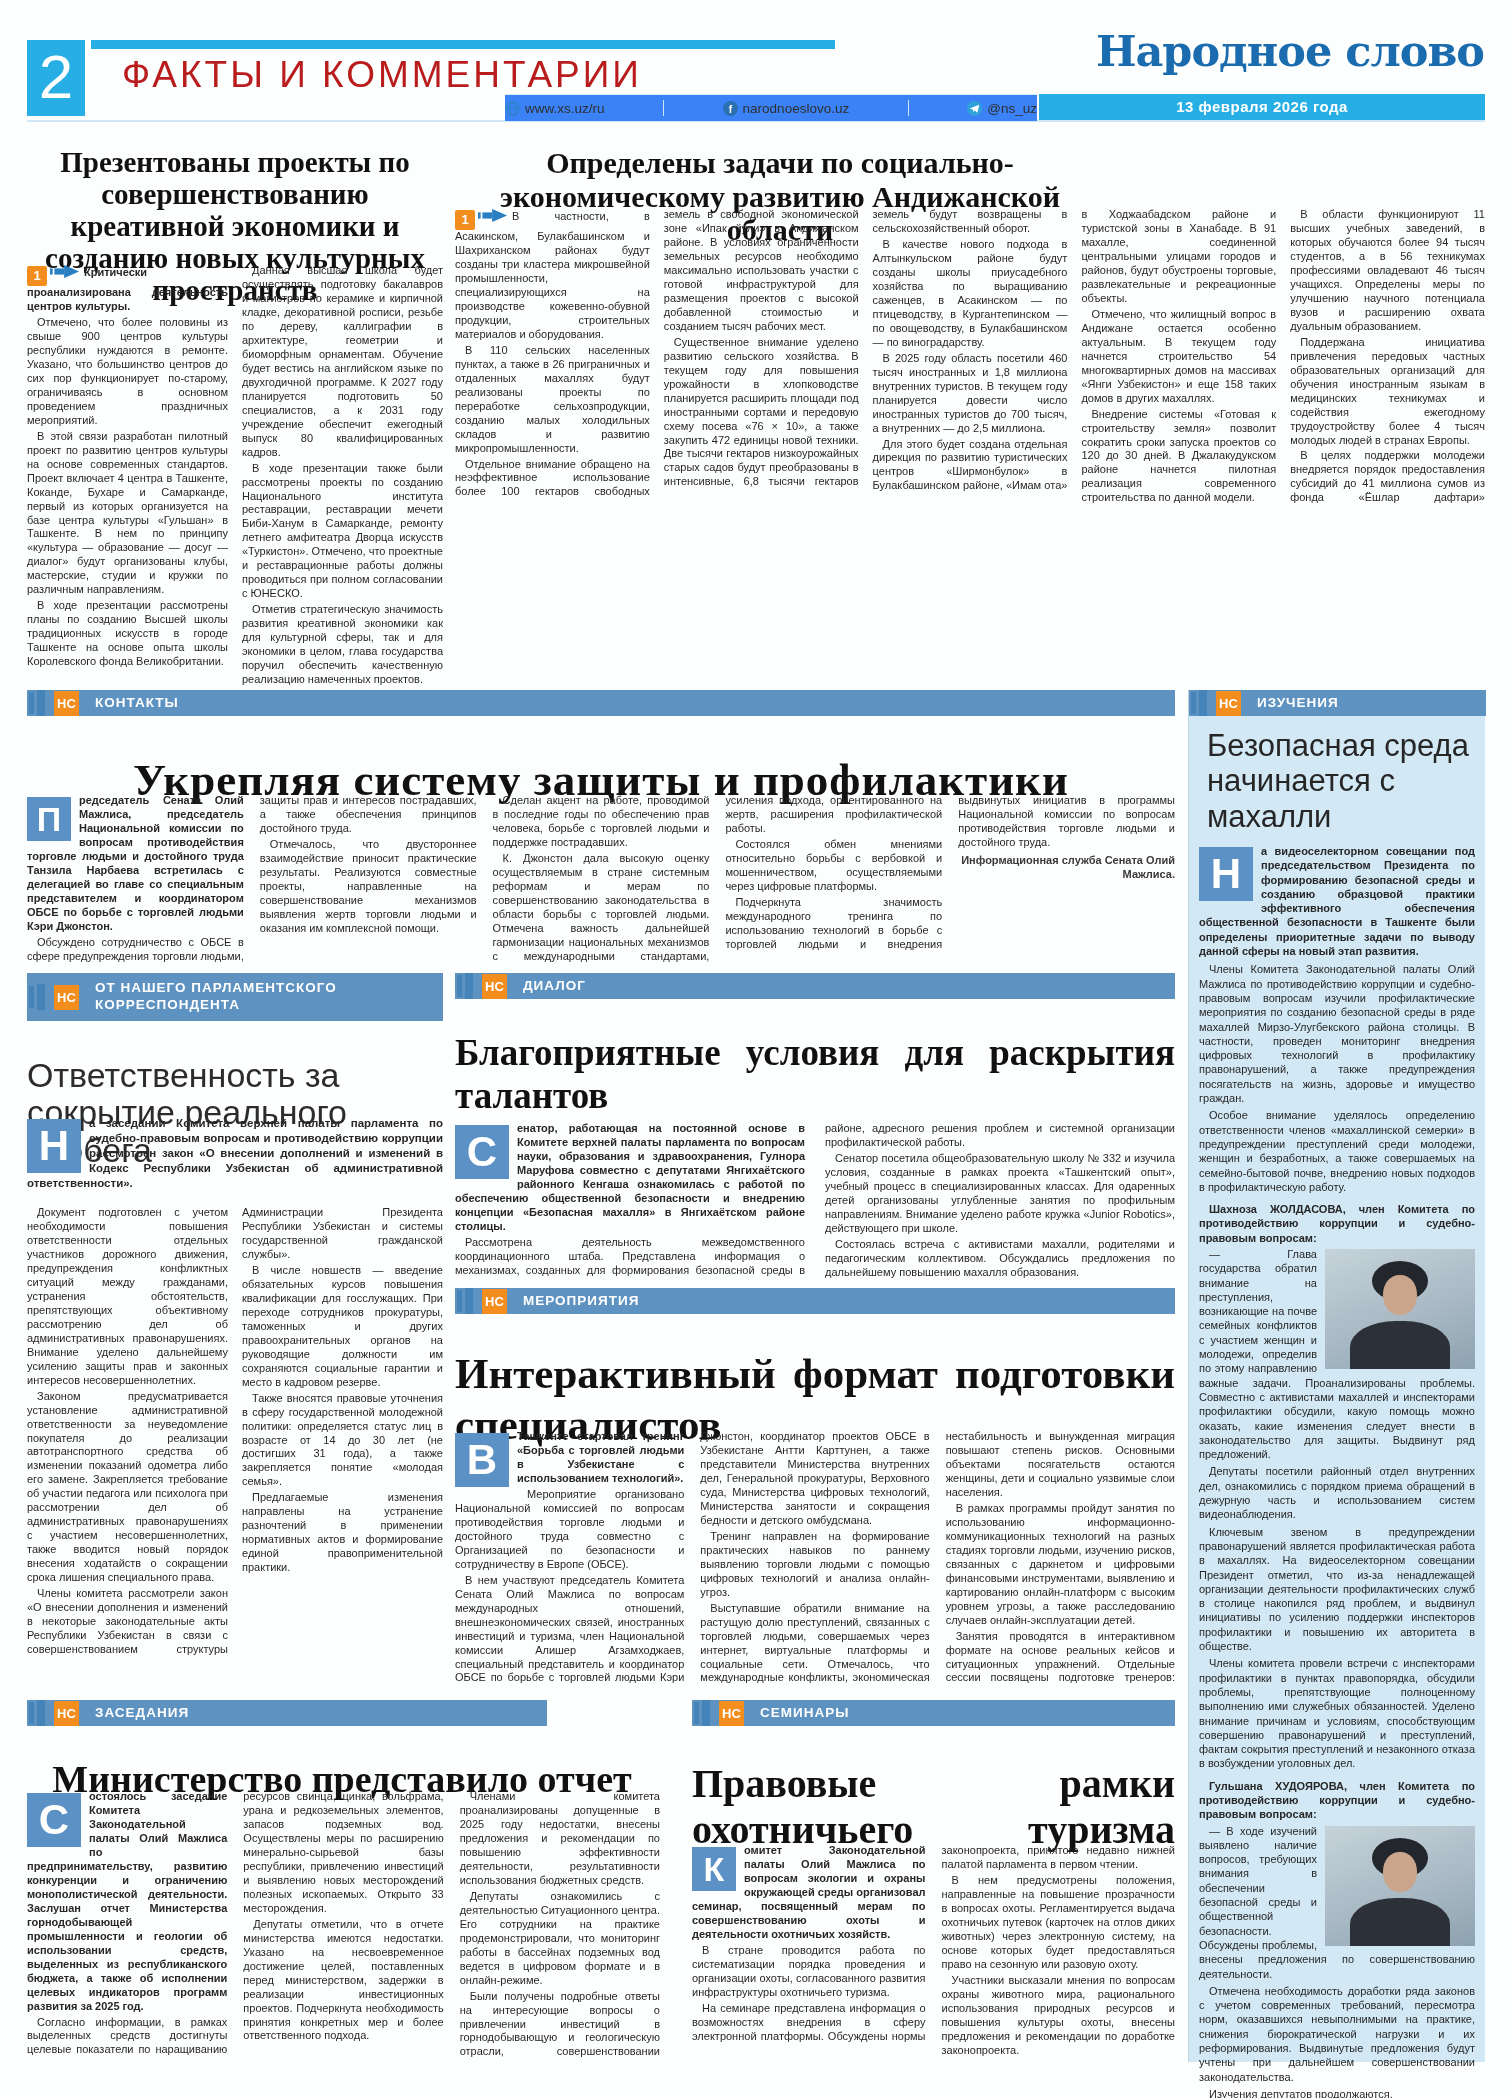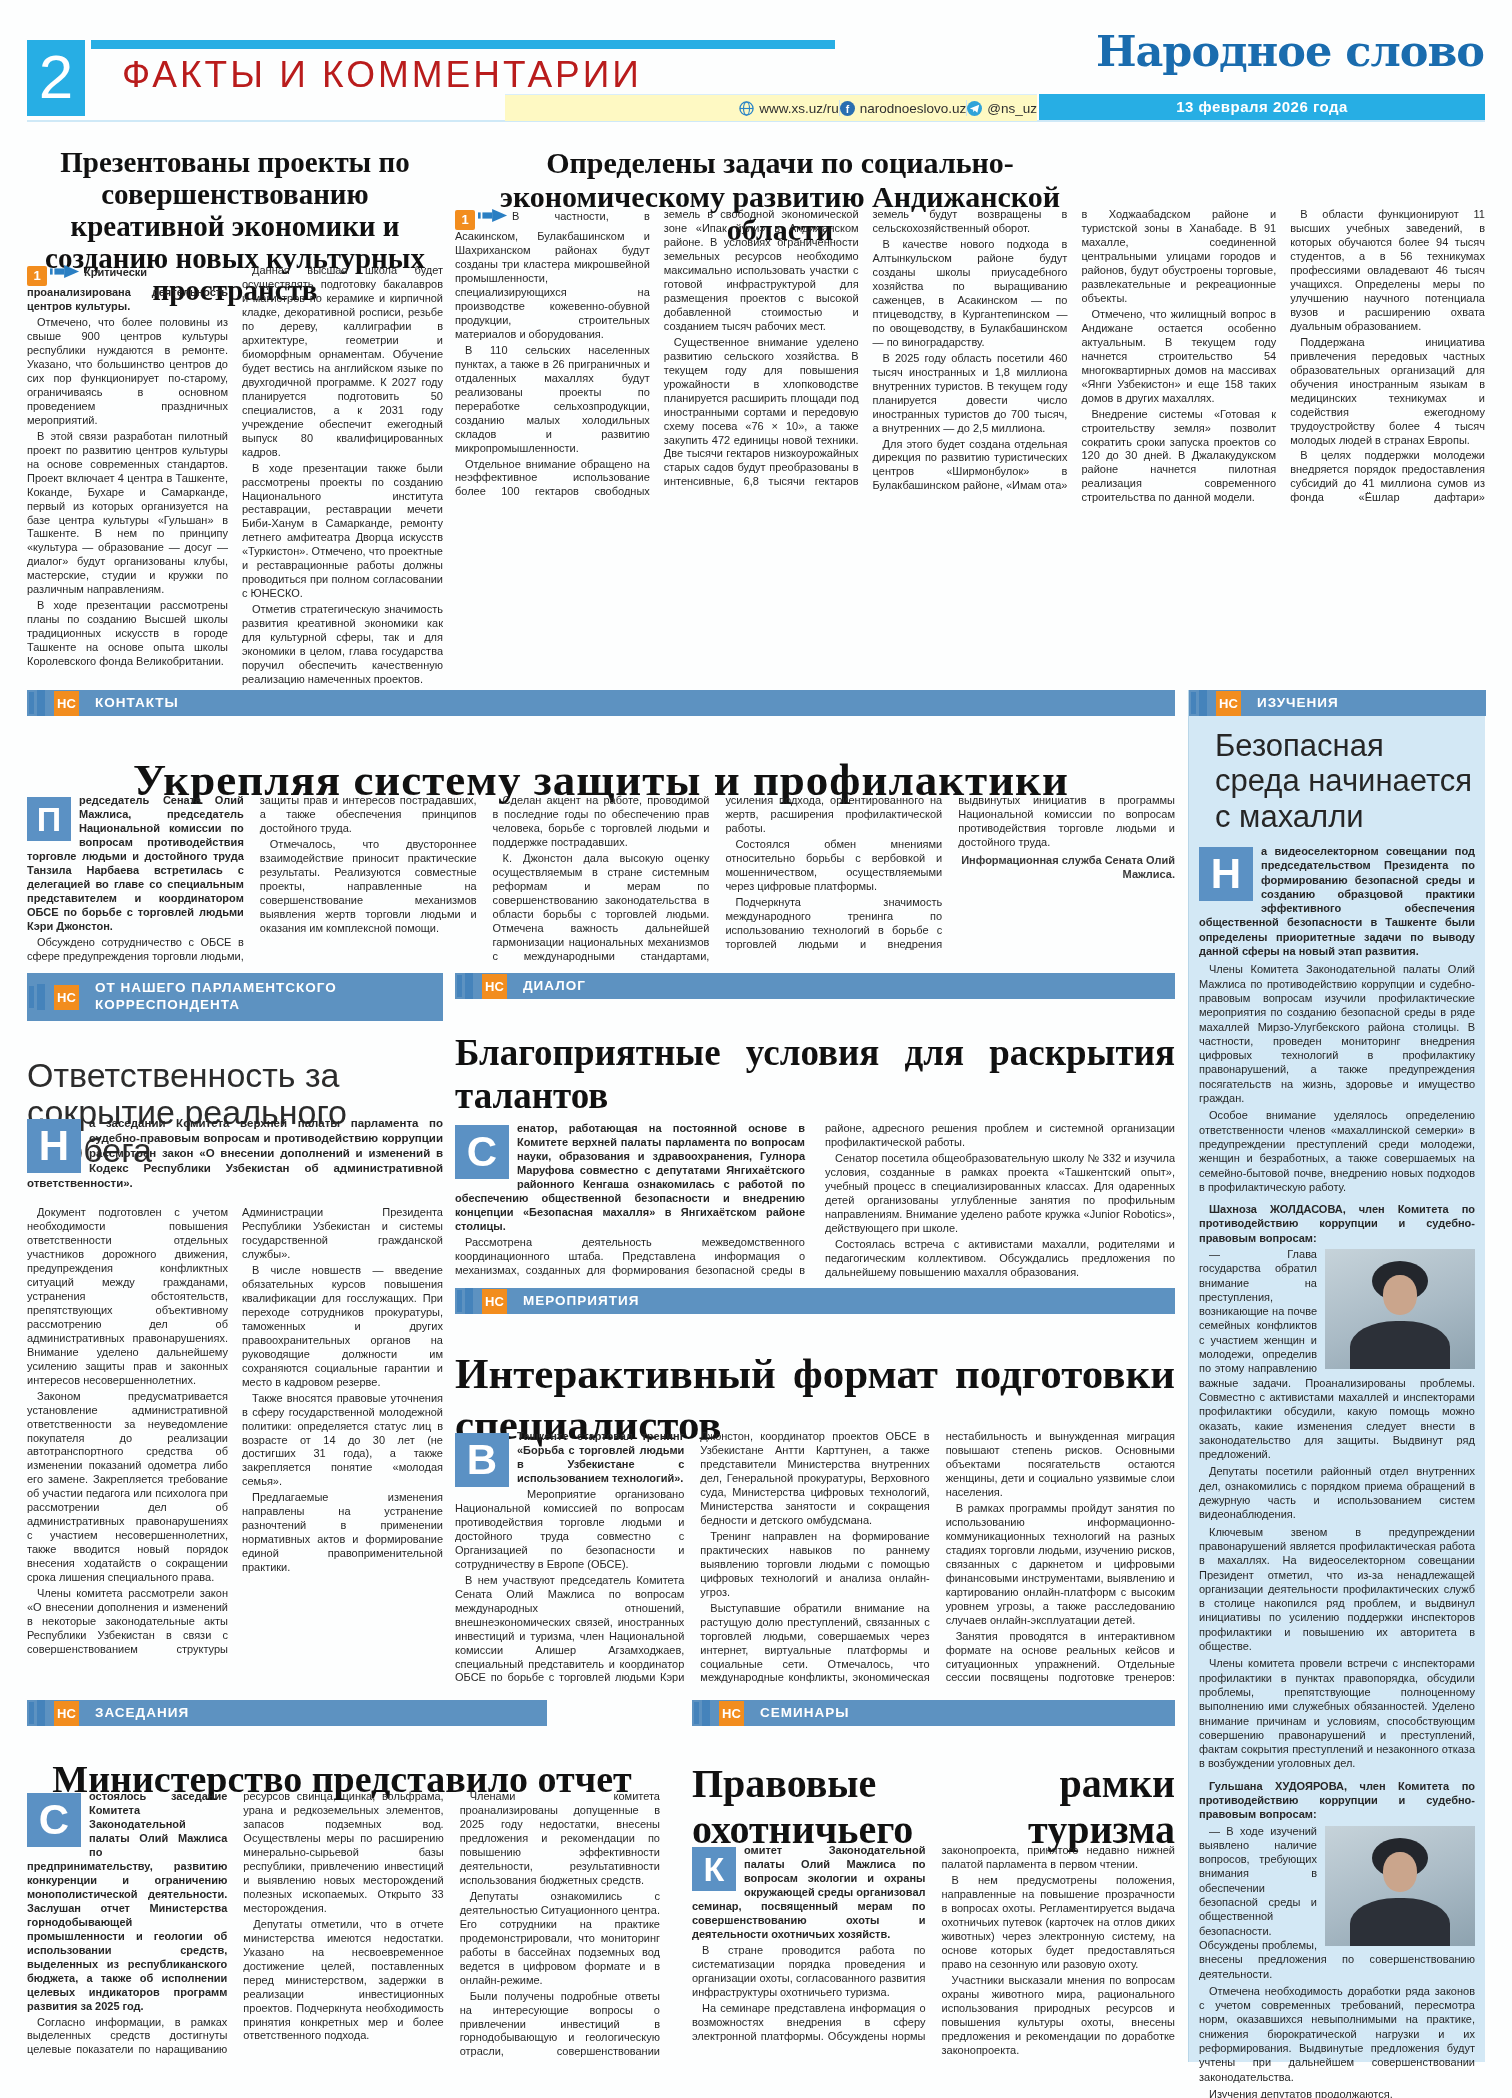"www.xs.uz/ru" .subbar-links { background: #fef9c3 -> #3b82f6; justify-content: flex-end -> space-between }
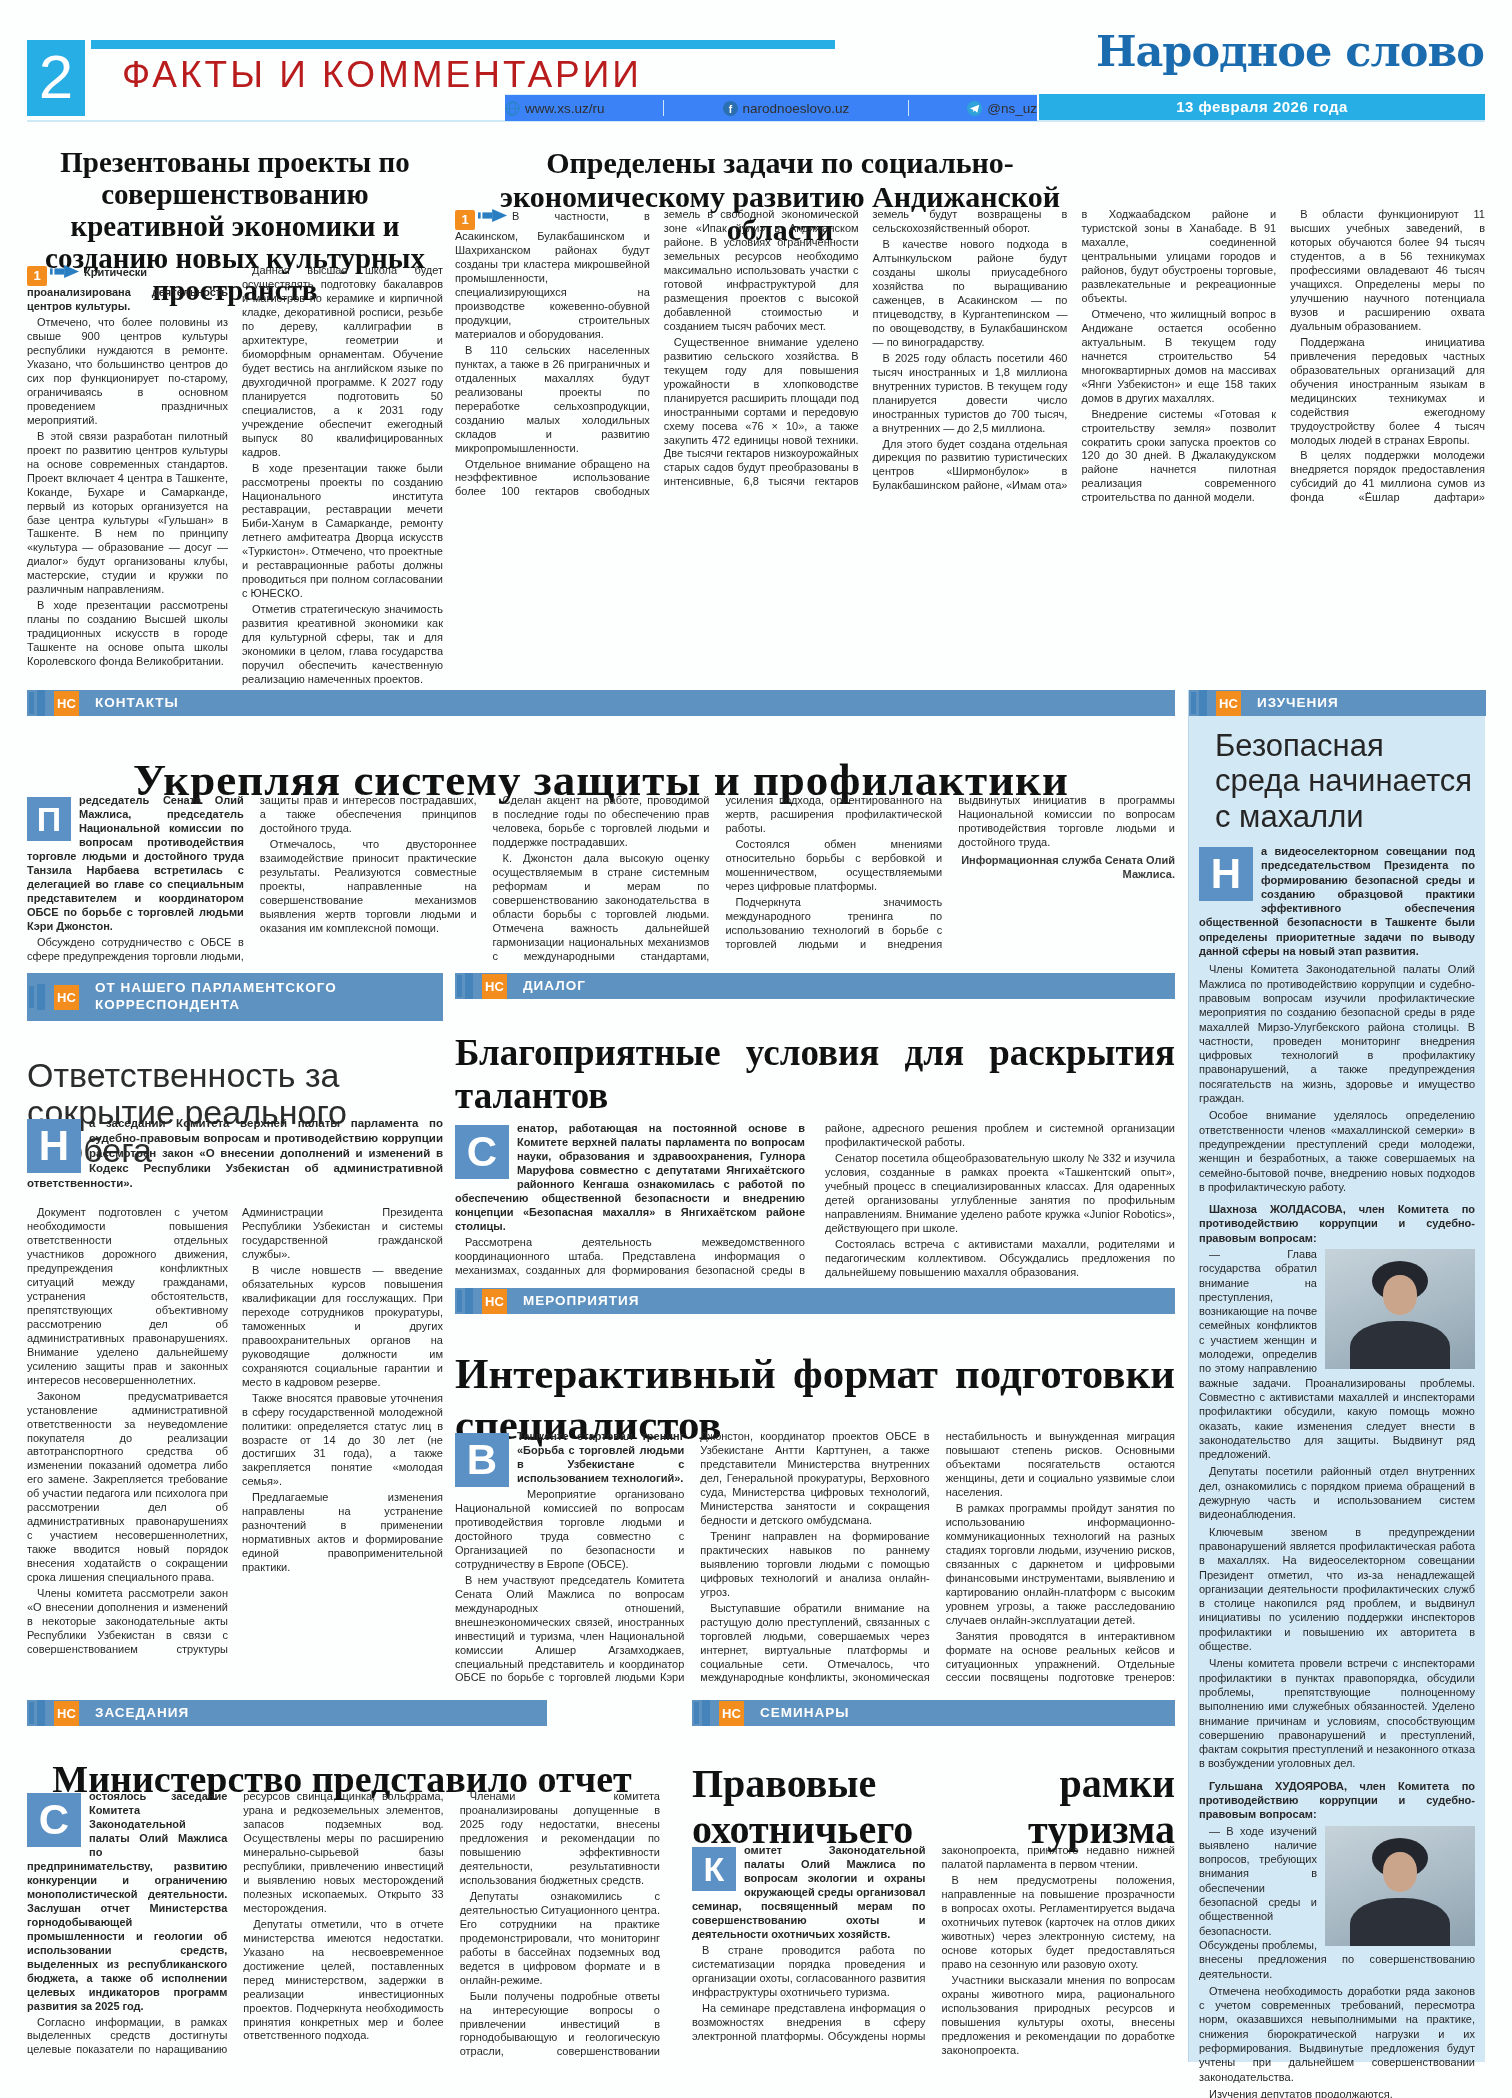"Безопасная среда начинается с махалли" .rail-title { margin: 12px 0 10px 16px -> 12px 0 10px 8px }
